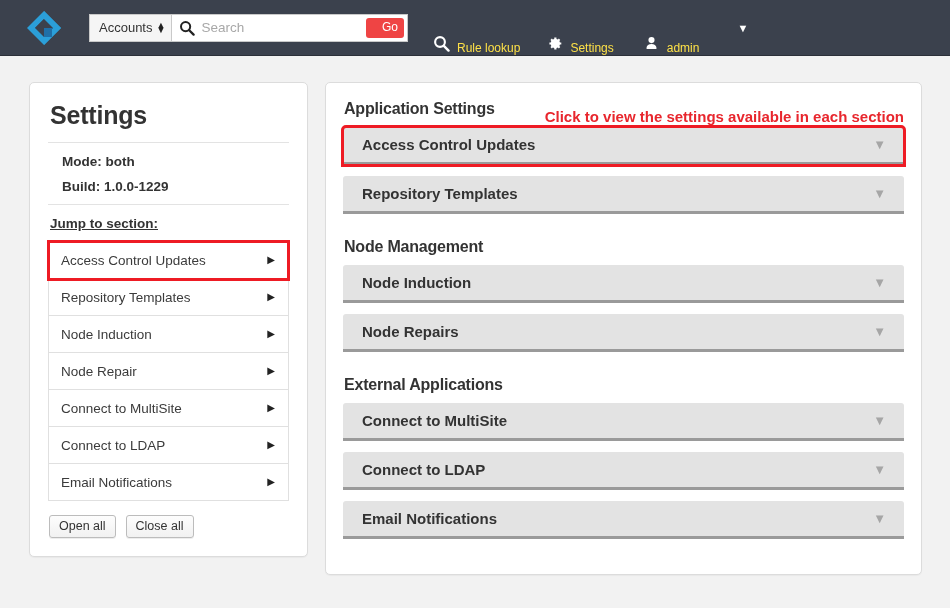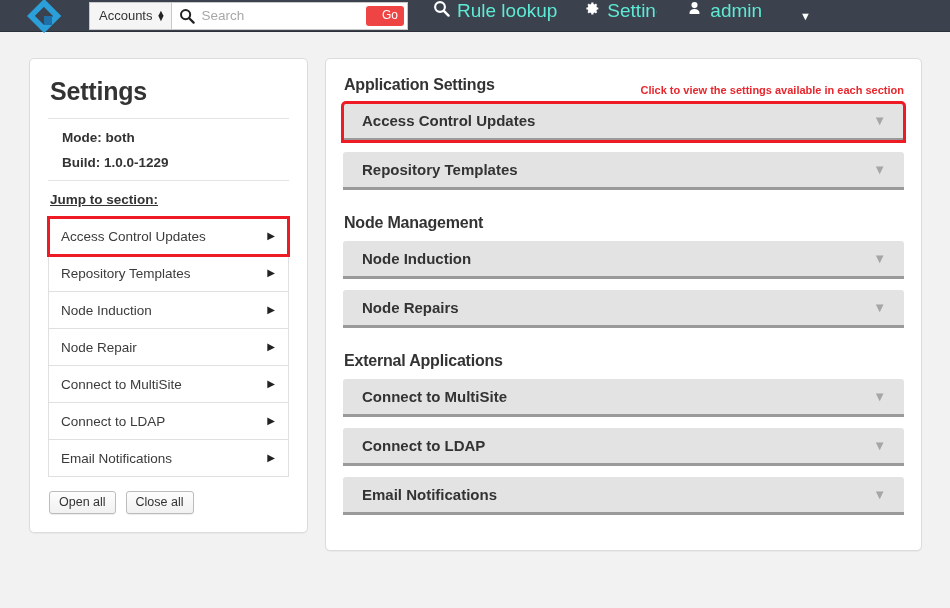"Accounts" .topbar { height: 32px -> 56px }
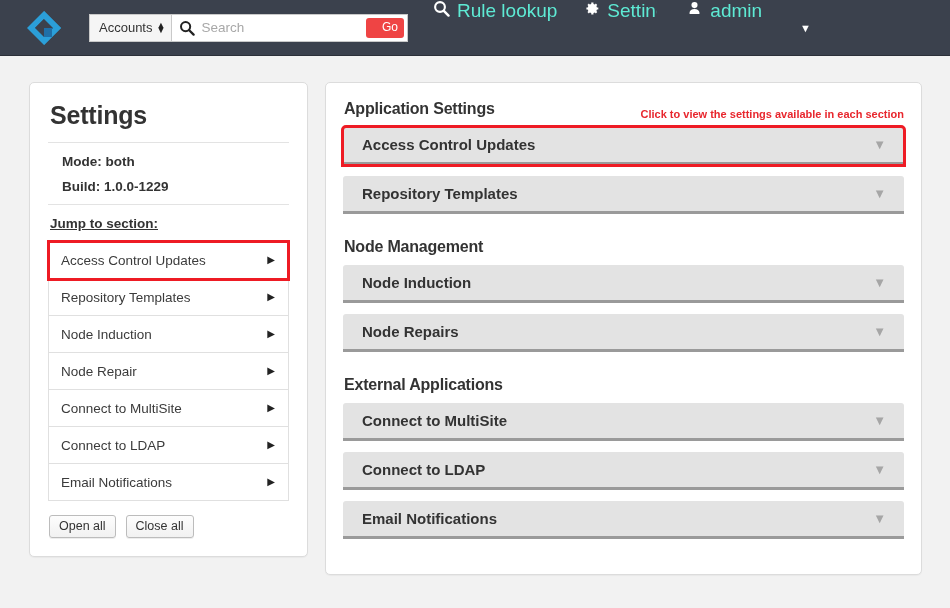"Rule lookup" .navlink { align-items: flex-start -> flex-end; color: #5eead4 -> #fde047; font-size: 19px -> 12px }
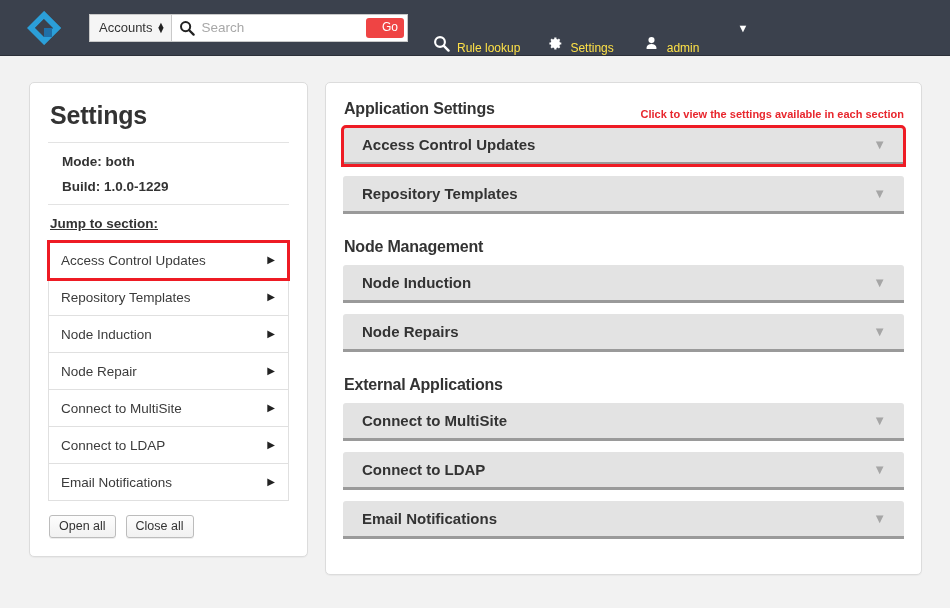"Click to view the settings" .annotation { font-size: 11px -> 15px }
